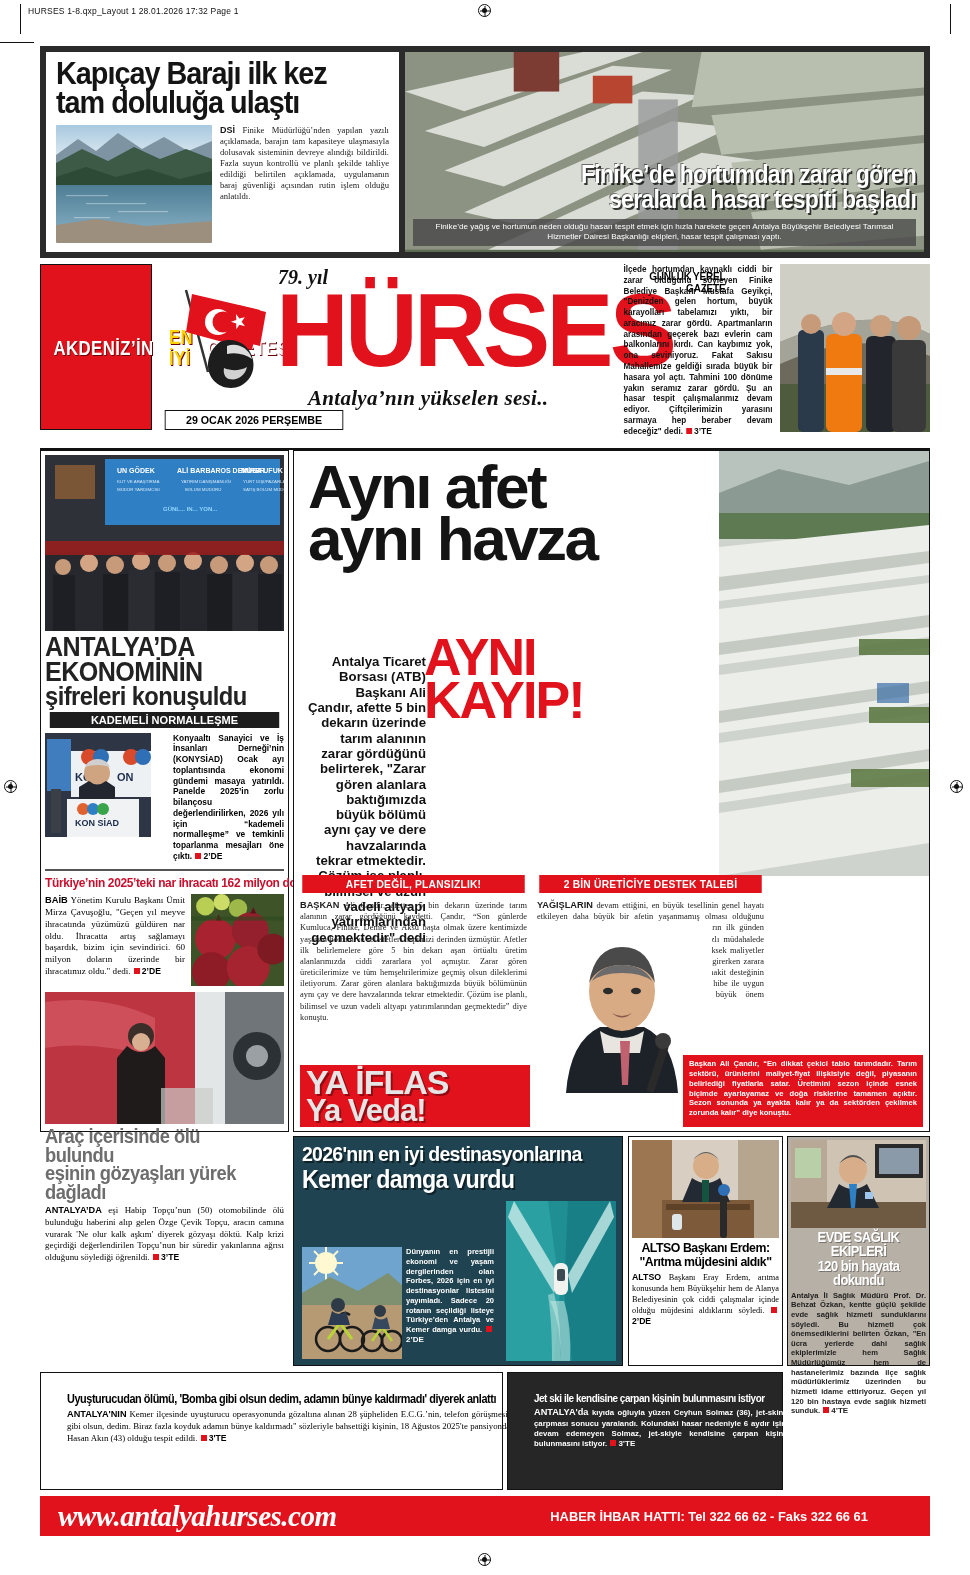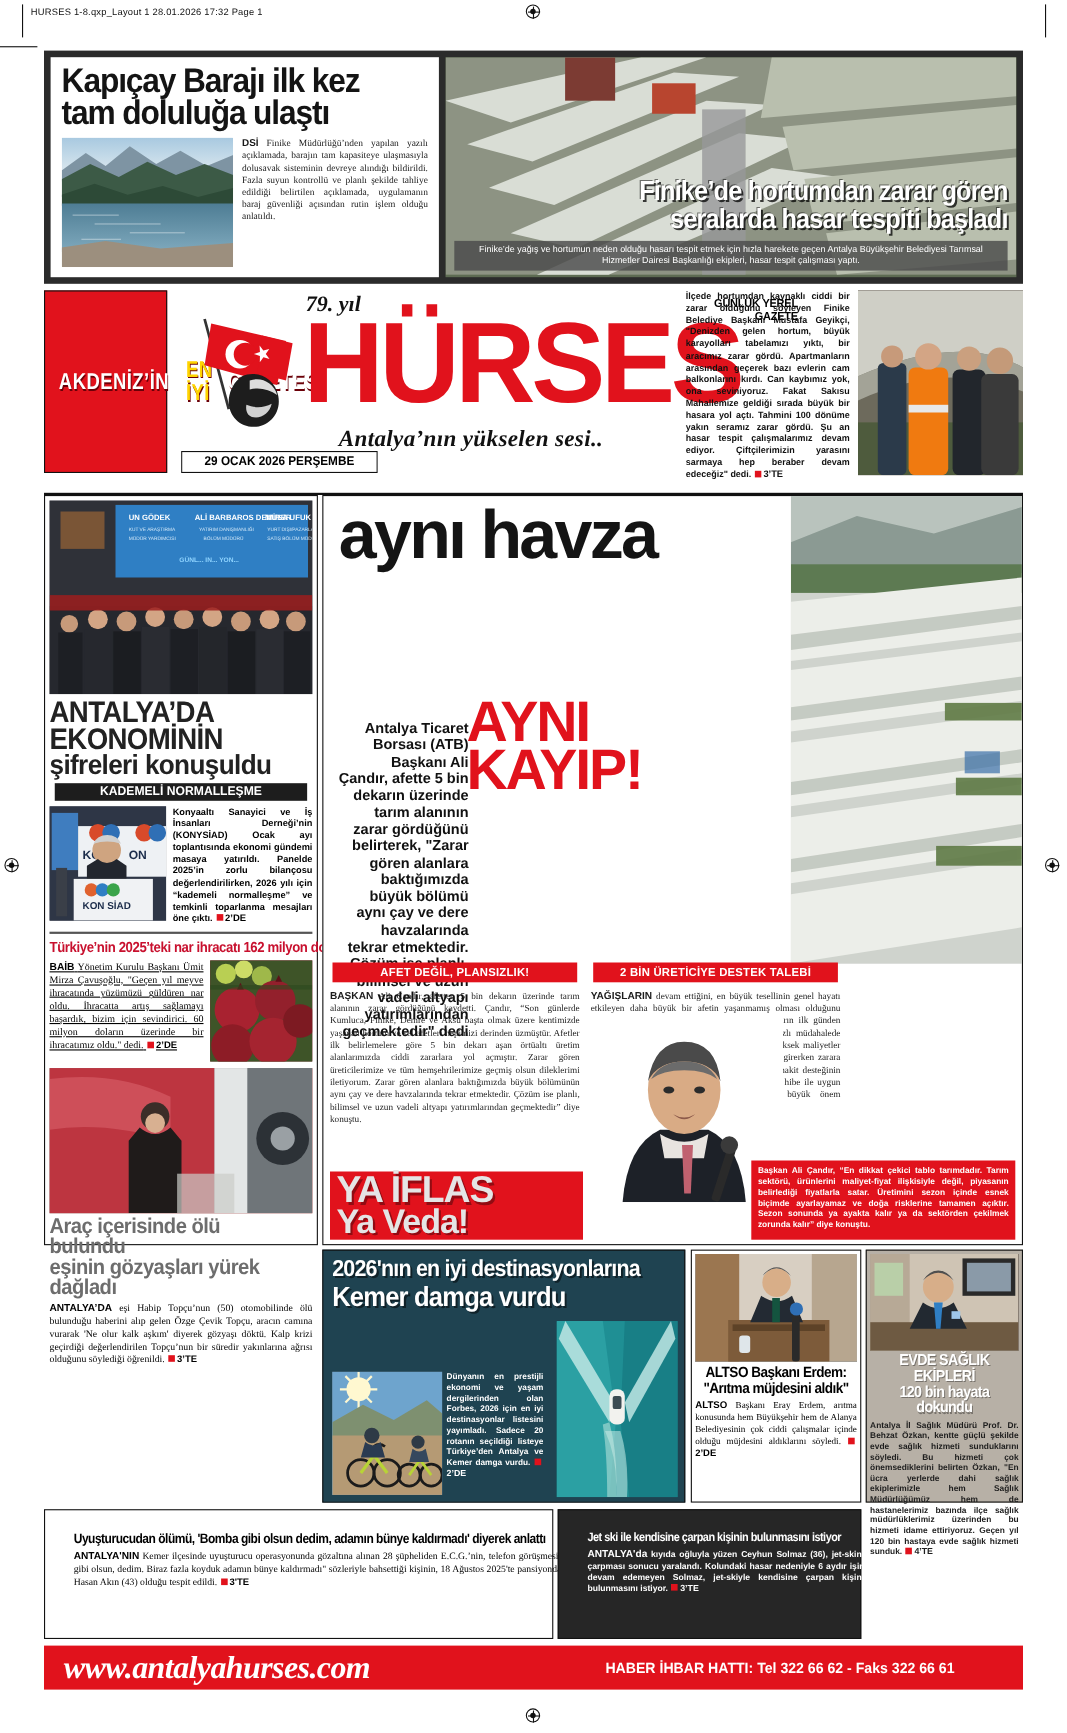"Aynı afet" div { html: none -> <div>Aynı afet</div> }
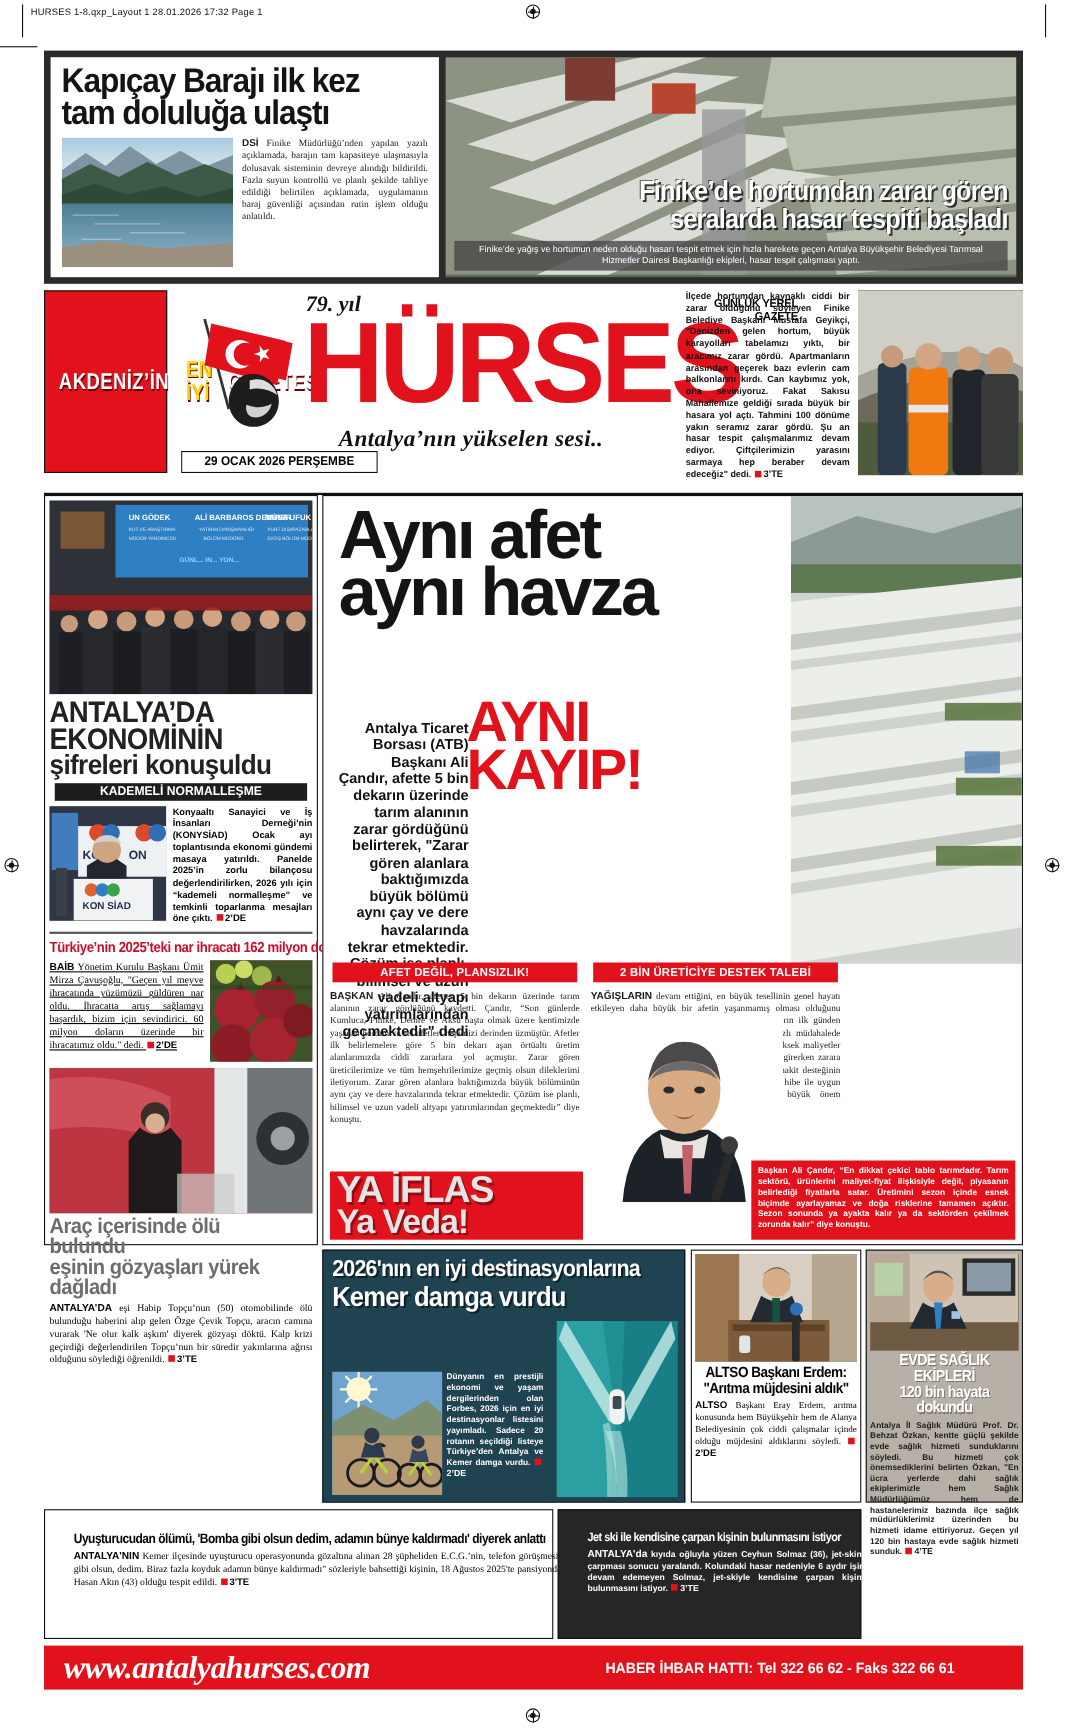"Konyaaltı Sanayici ve İş İnsanları" .l-body .tx { margin-left: none -> 16px }
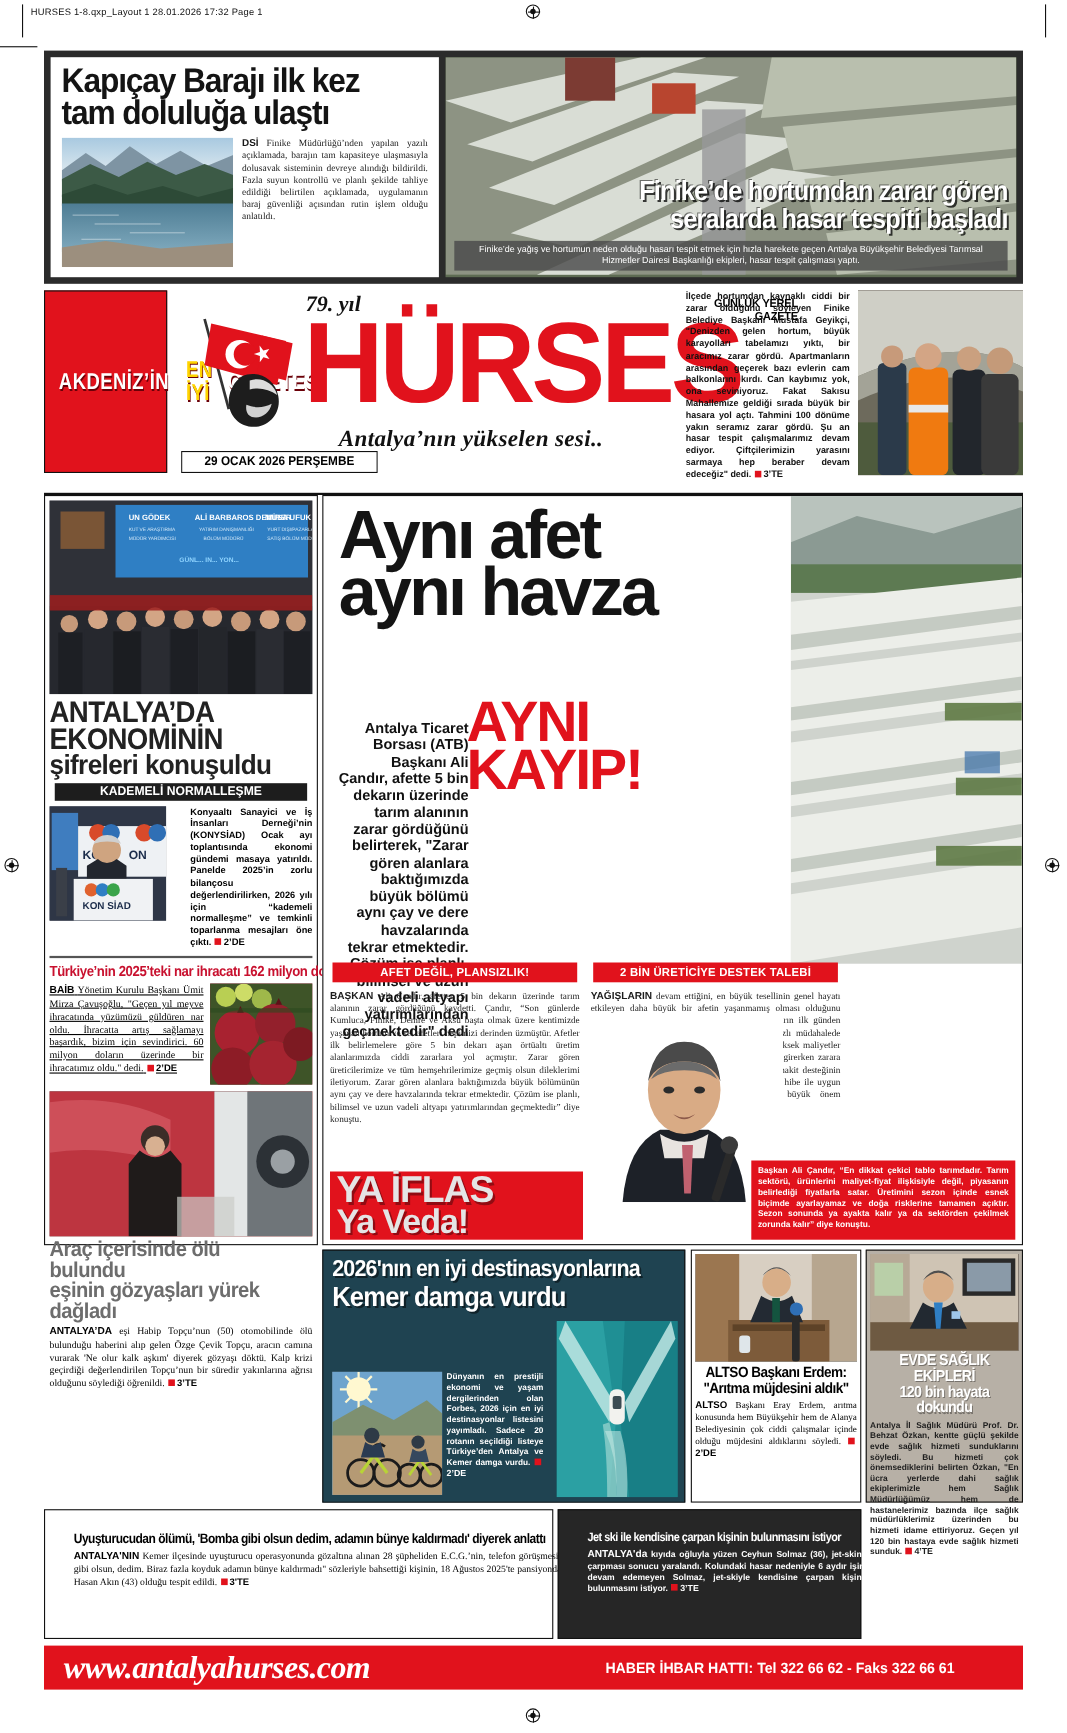"BAİB Yönetim Kurulu Başkanı Ümit" .l2-body { text-decoration: underline -> none }
